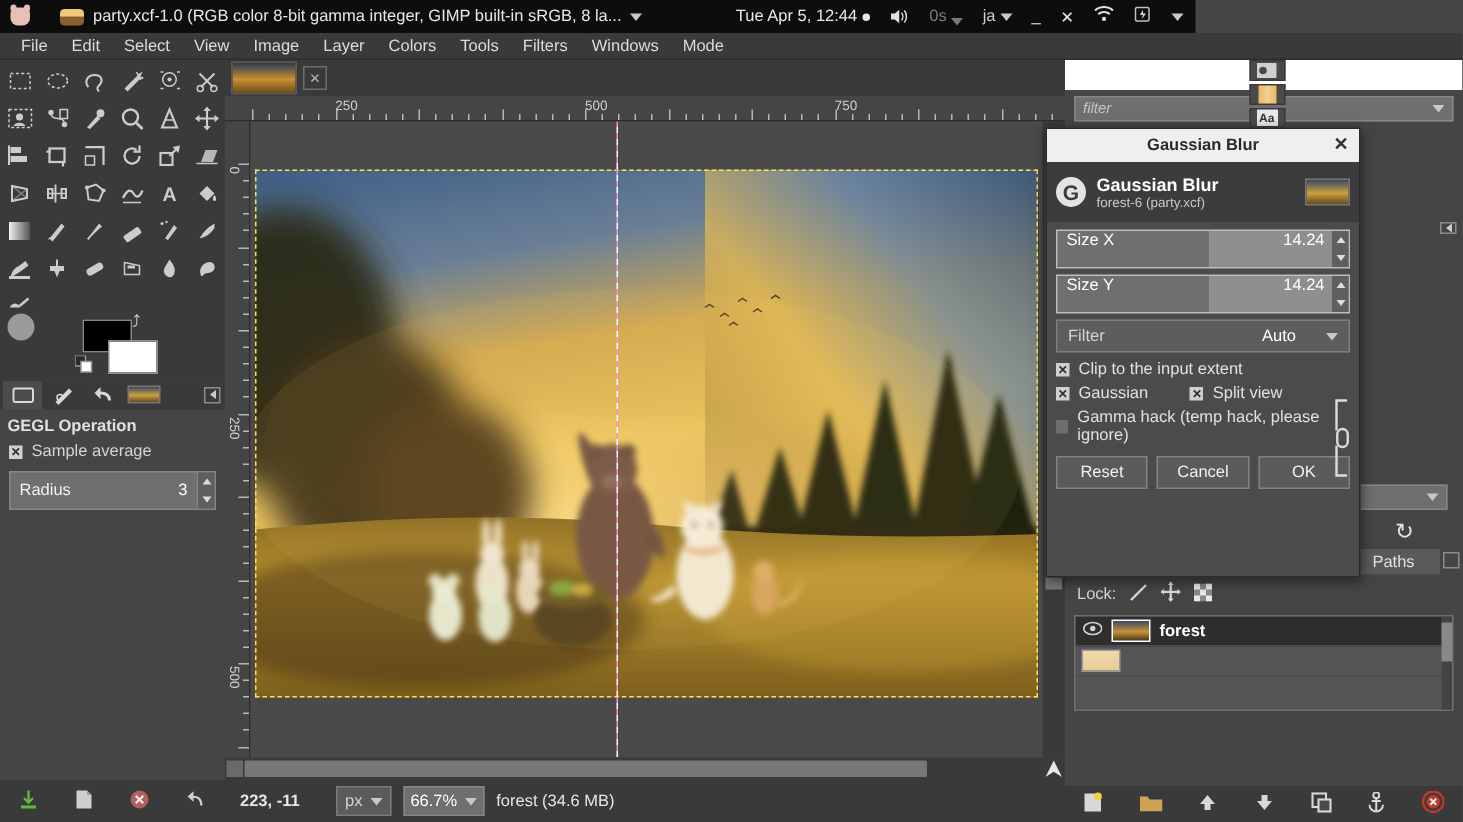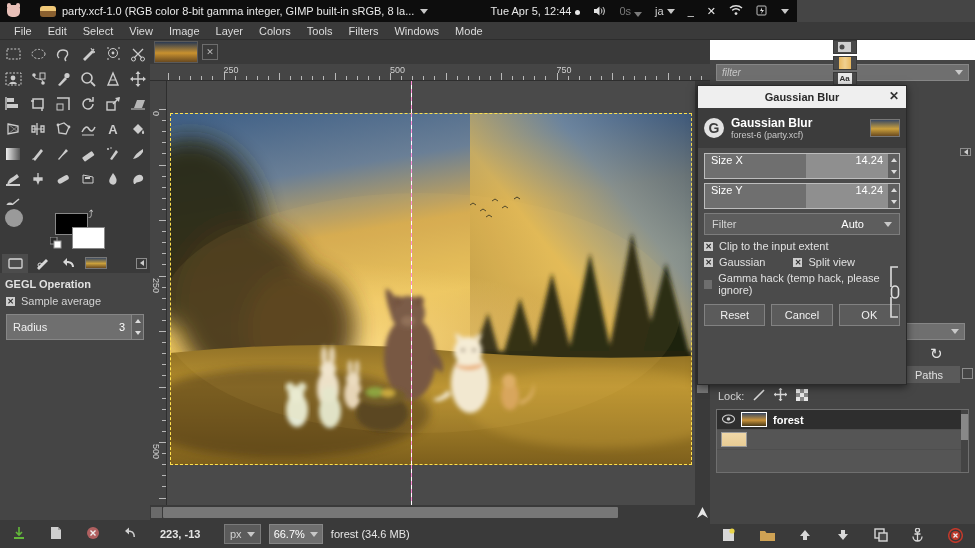"223, -13" span.status-coord { text: -13 -> -11 }
